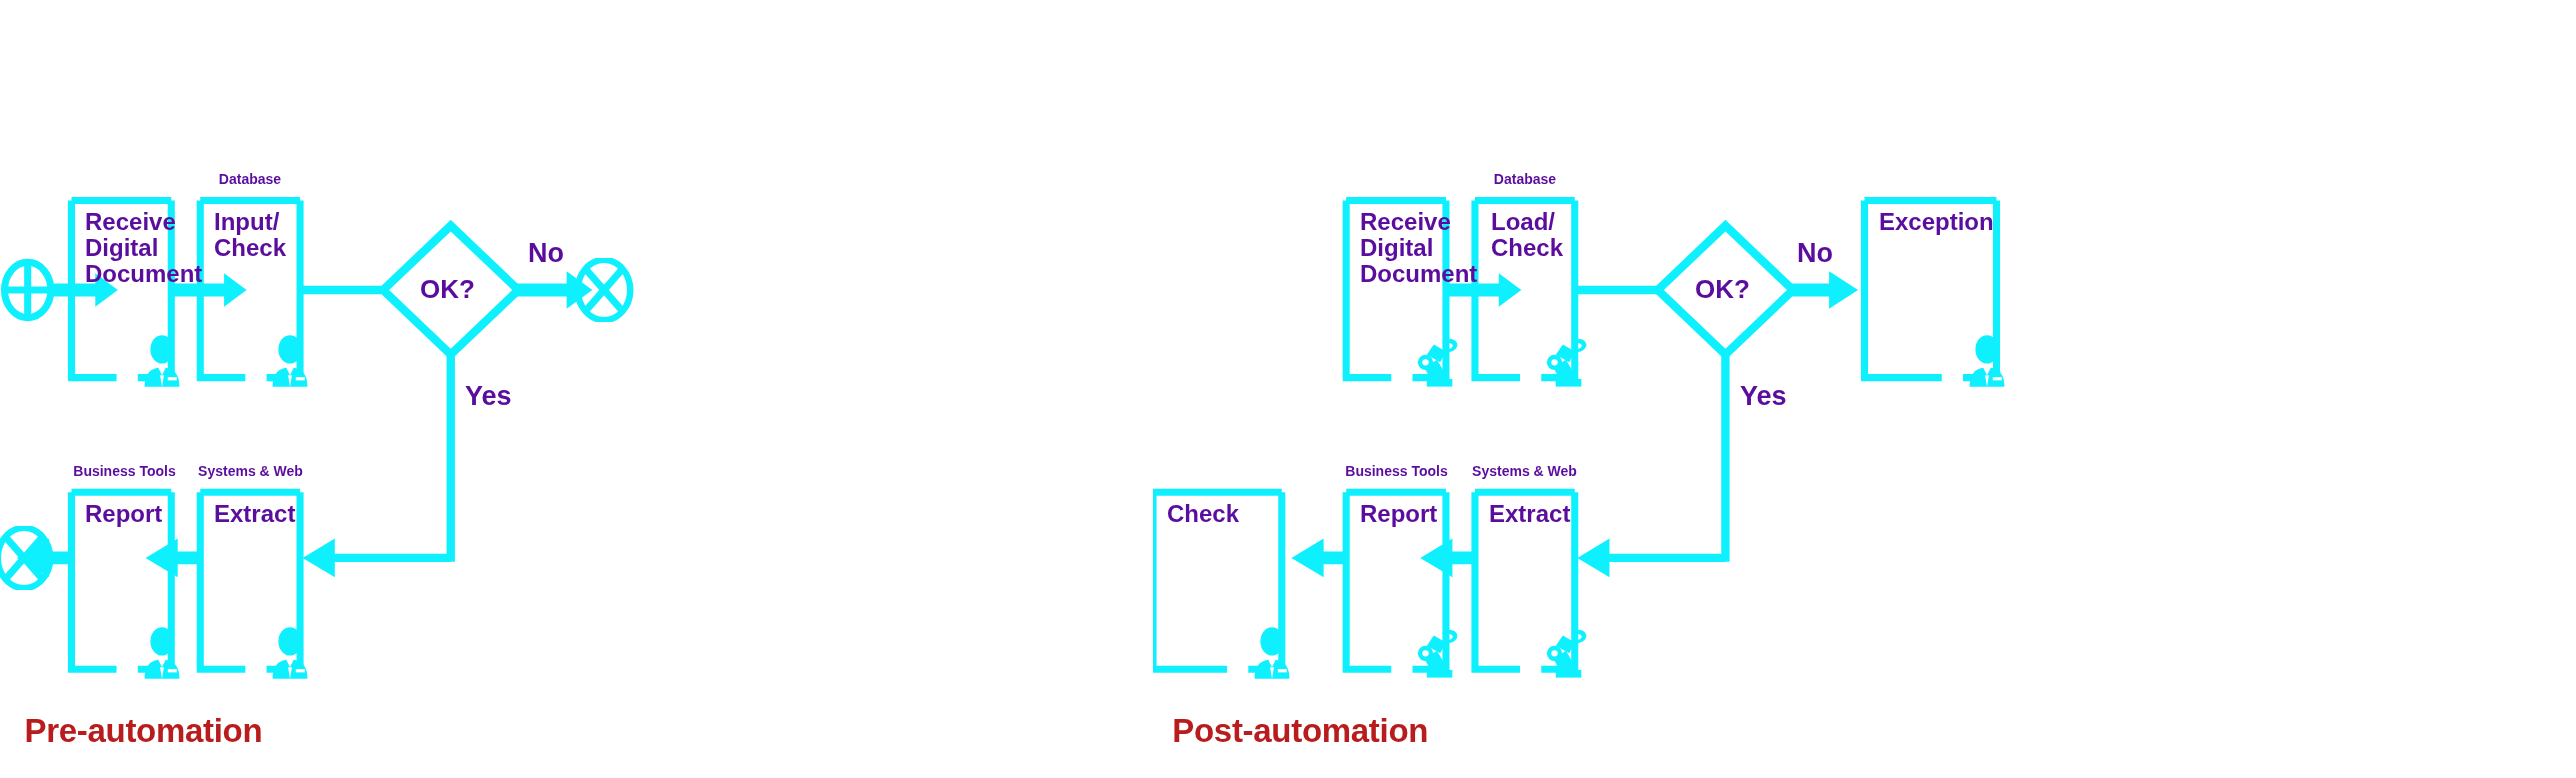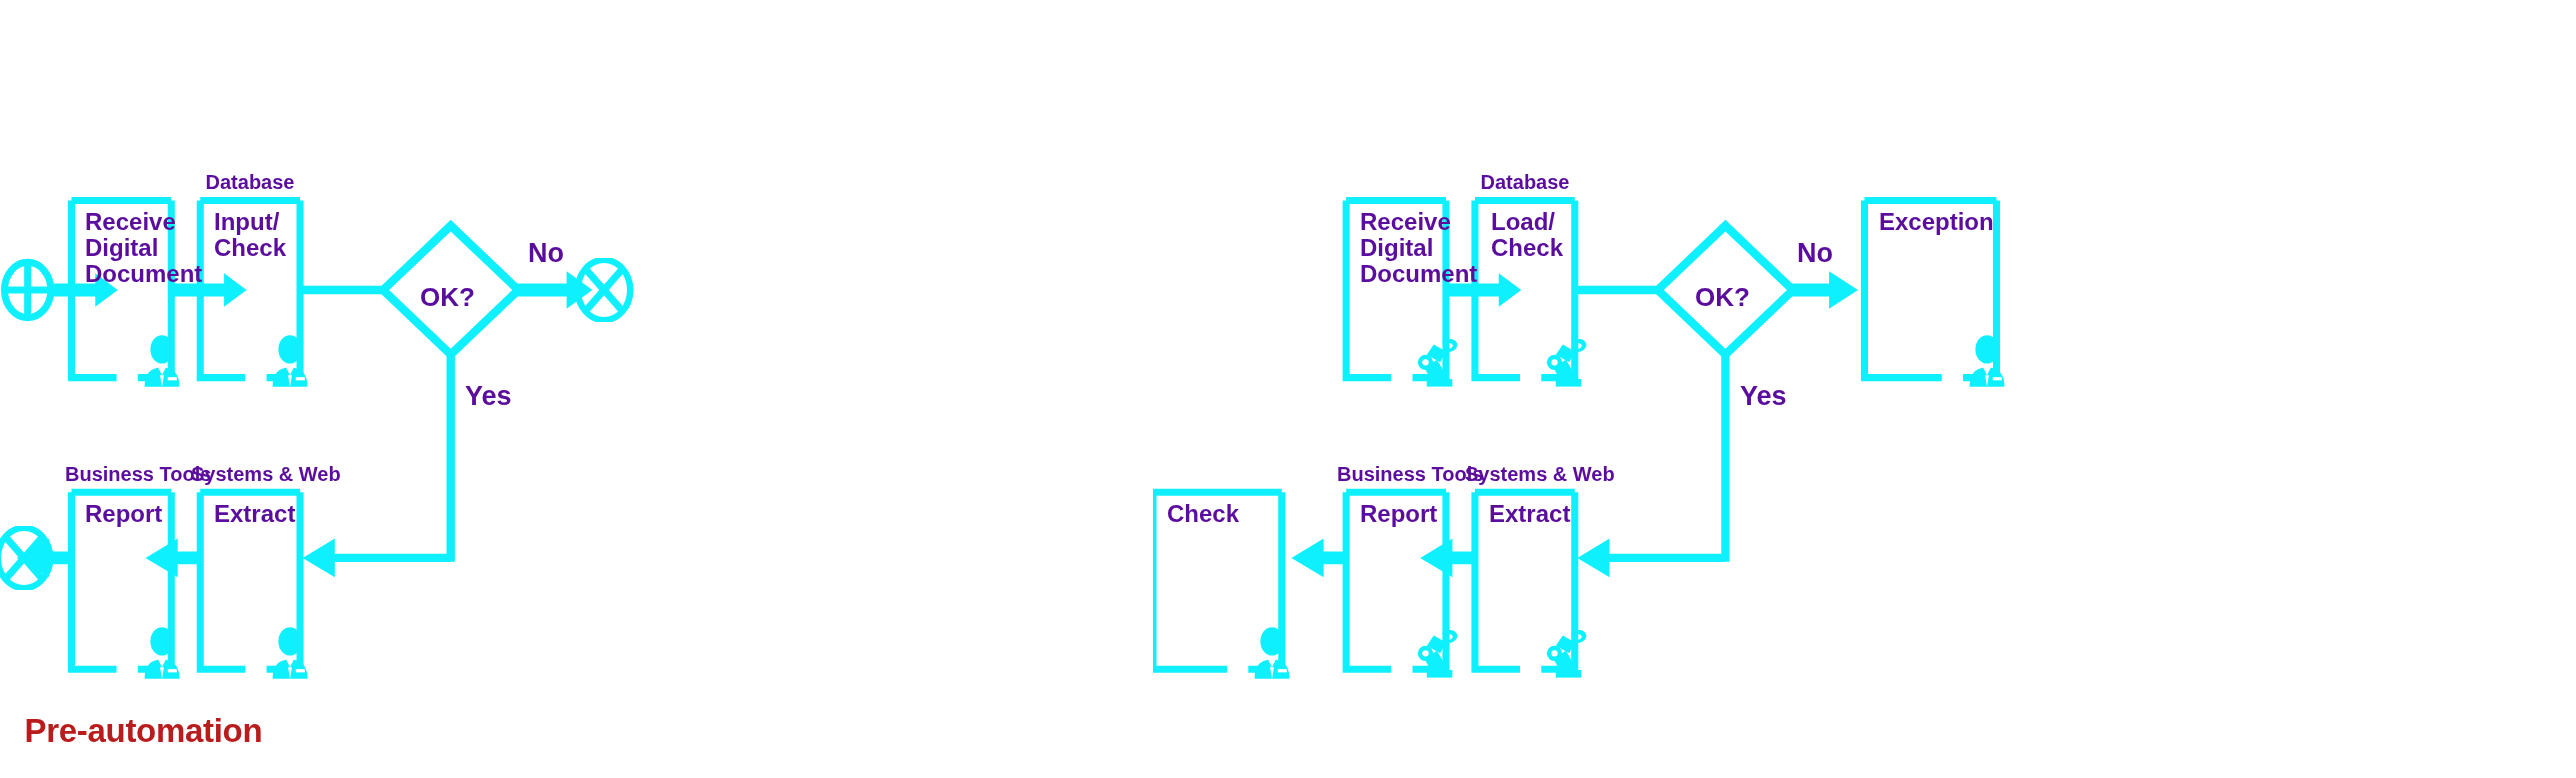"Database" .lane-label { font-size: 20px -> 14px }
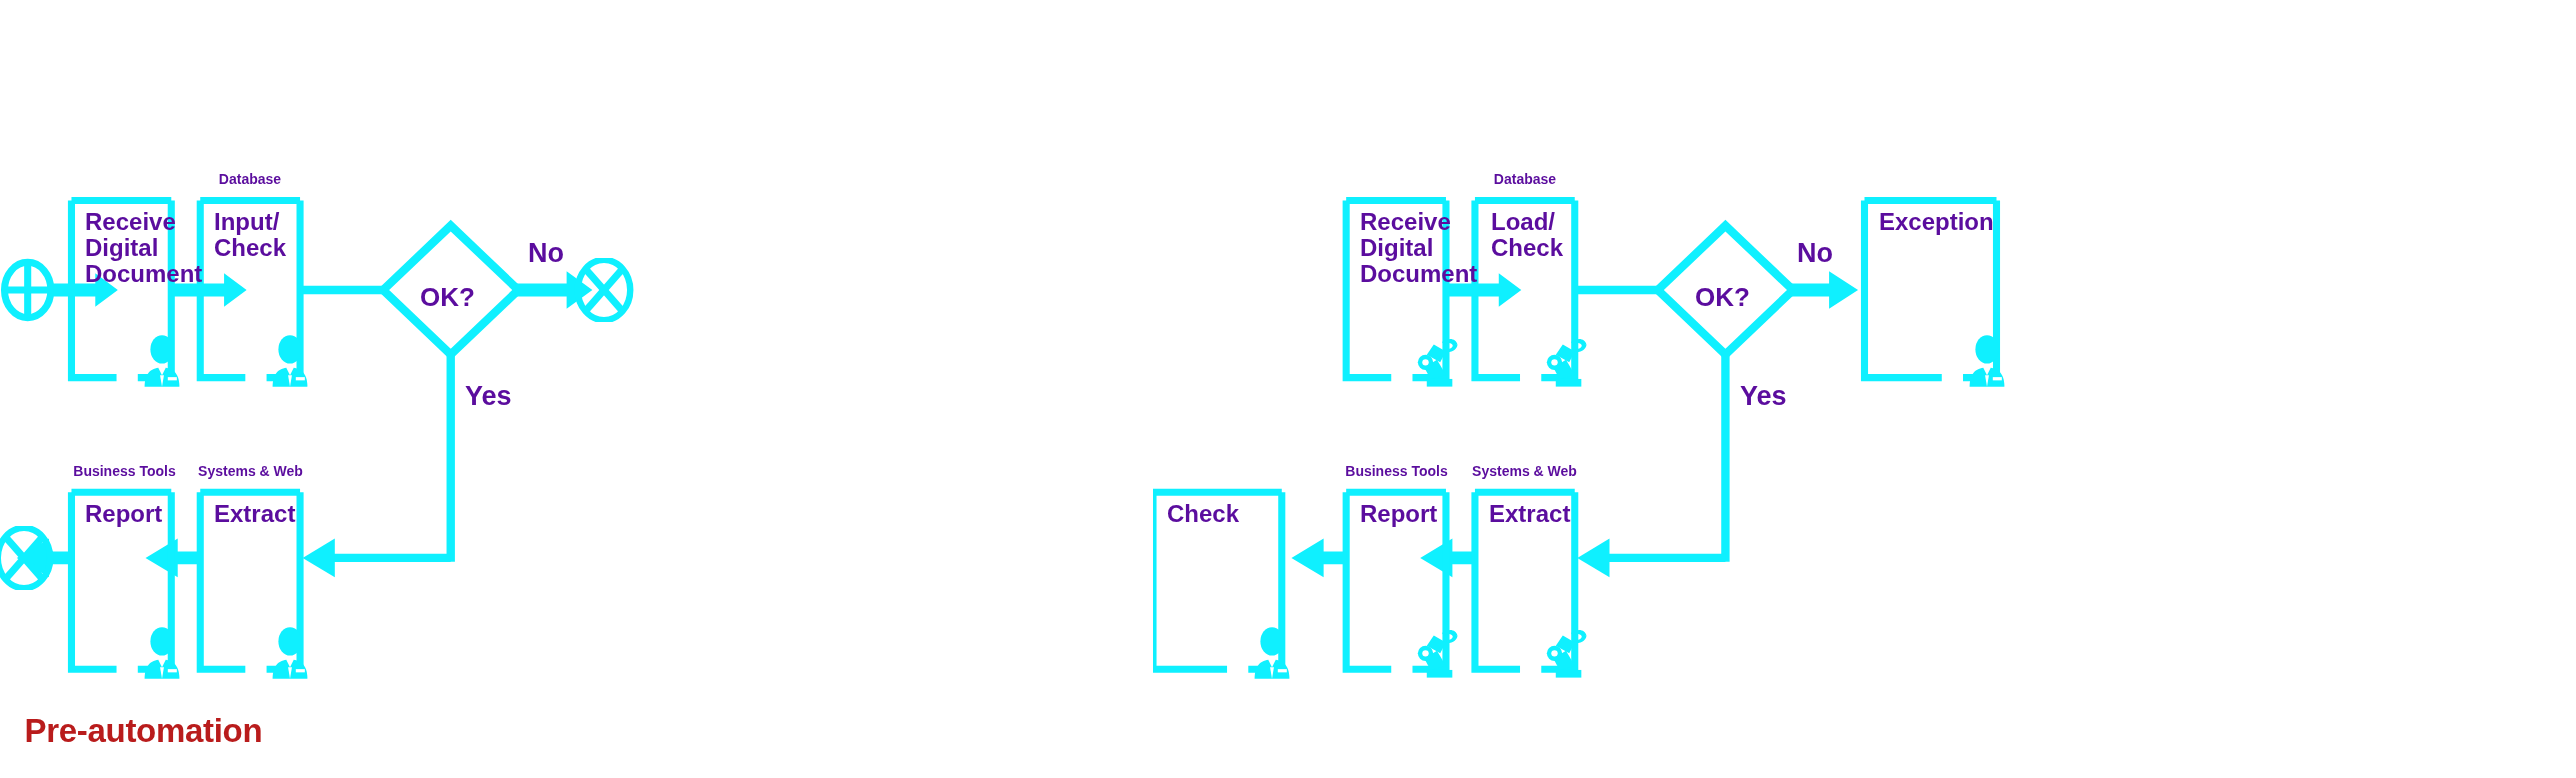"OK?" .diamond-label { margin-top: 8px -> none }
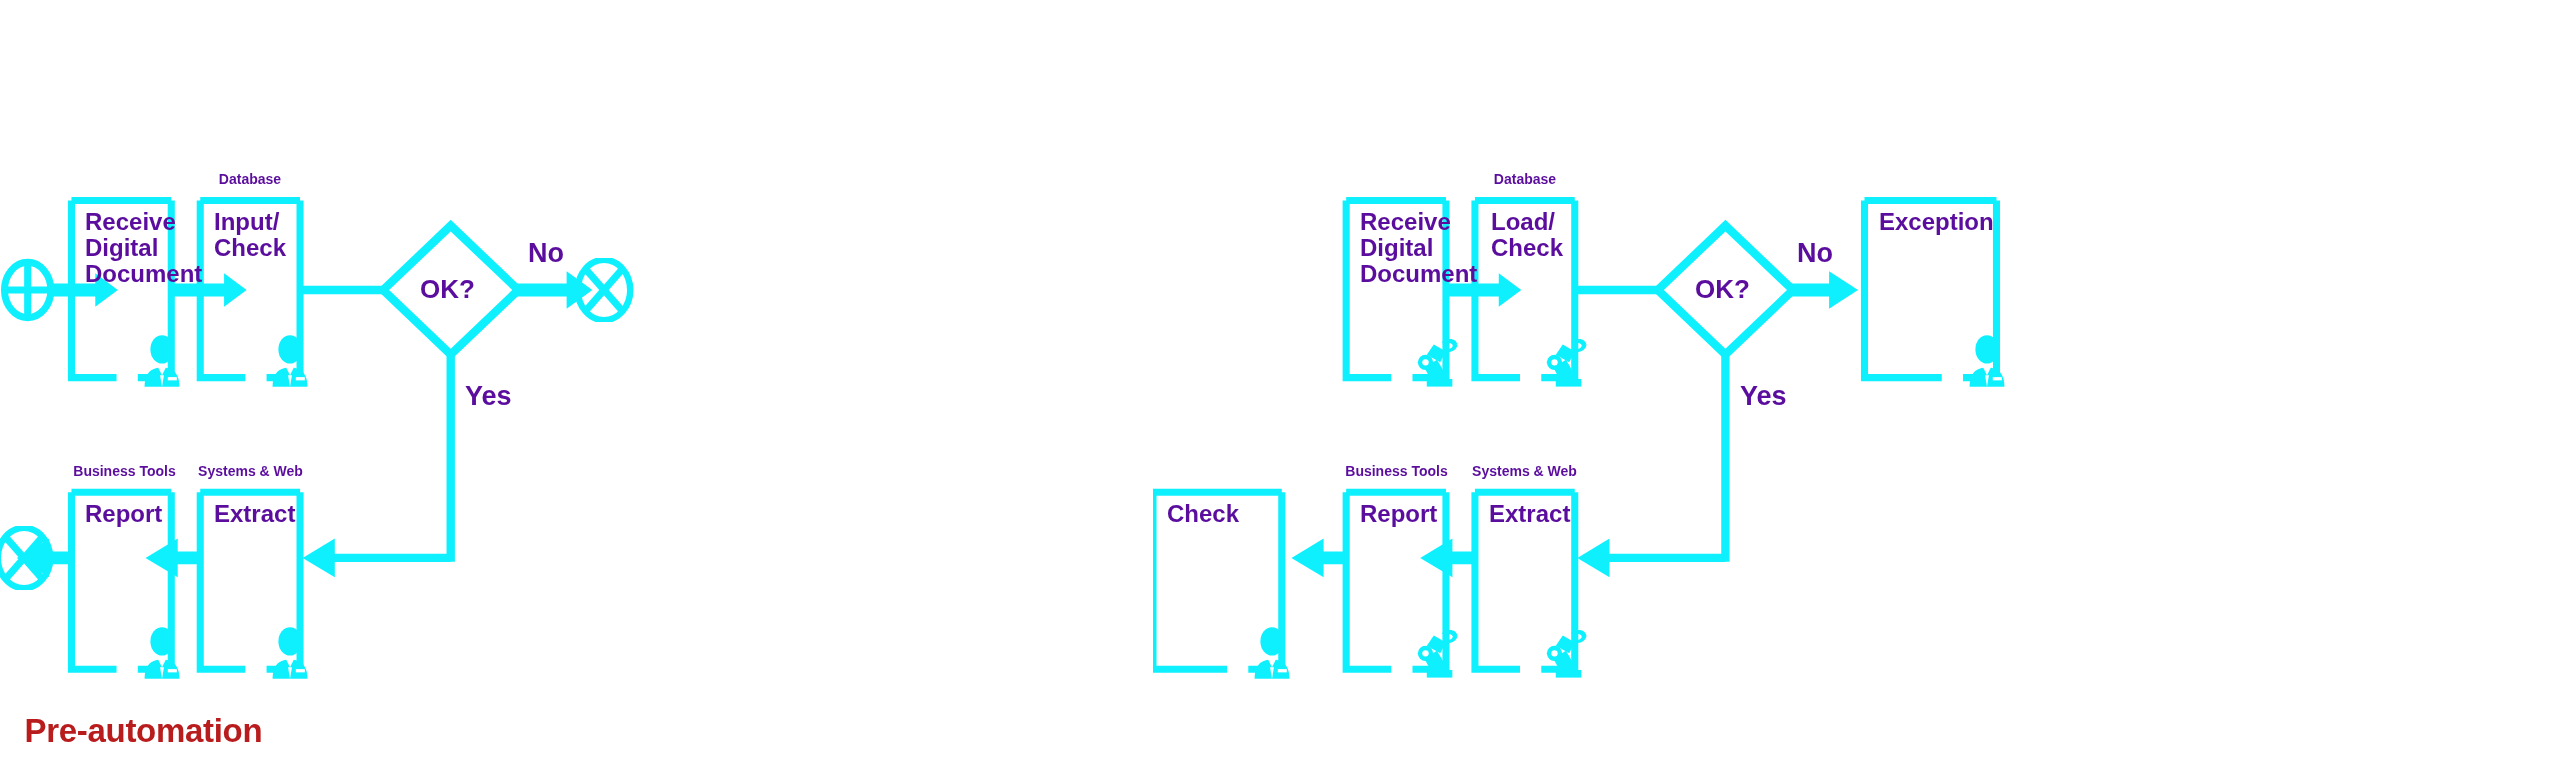"Post-automation" div.caption { html: none -> <div>Post-automation</div> }
